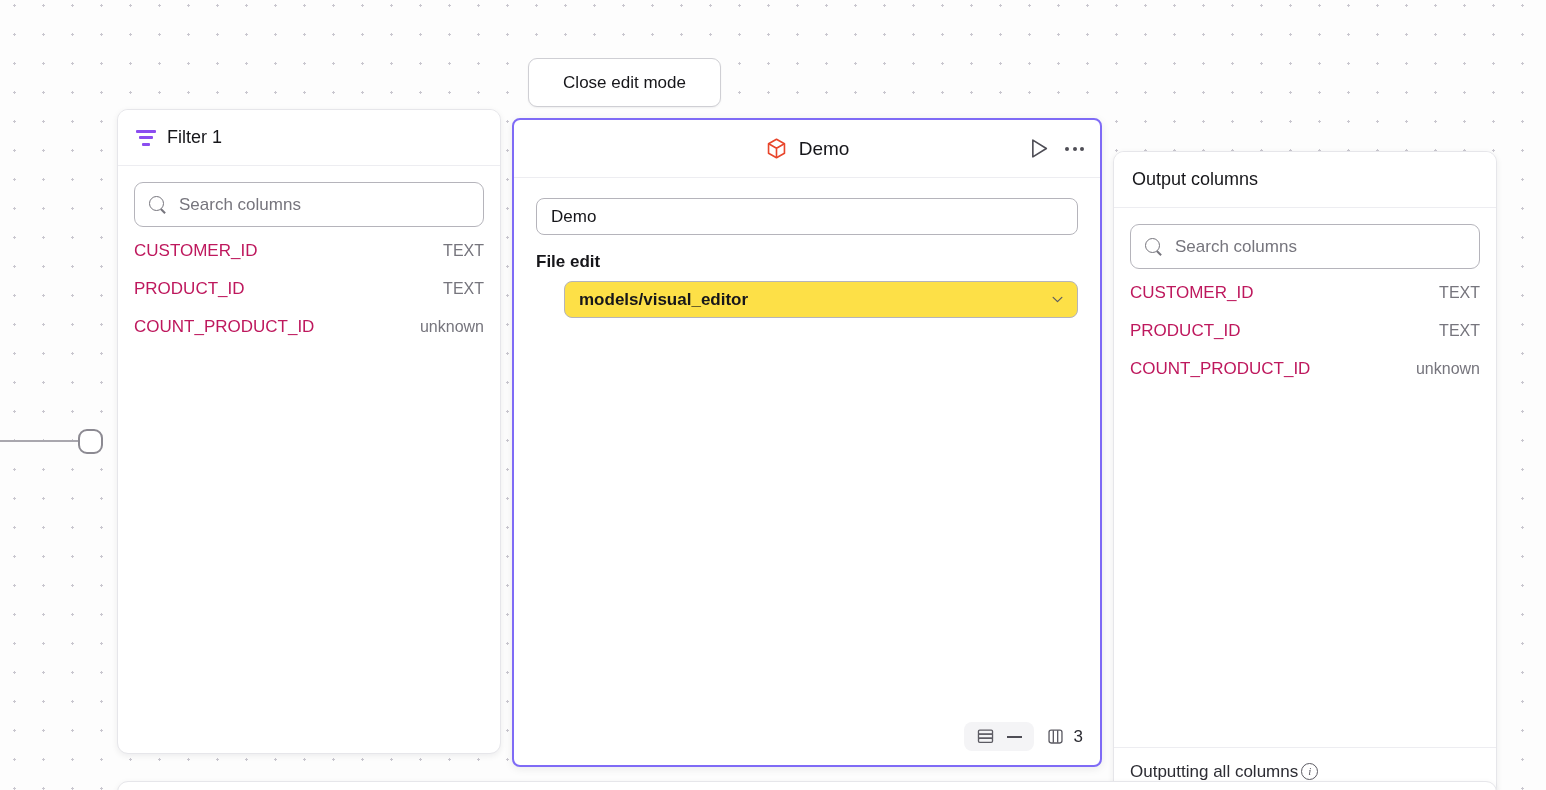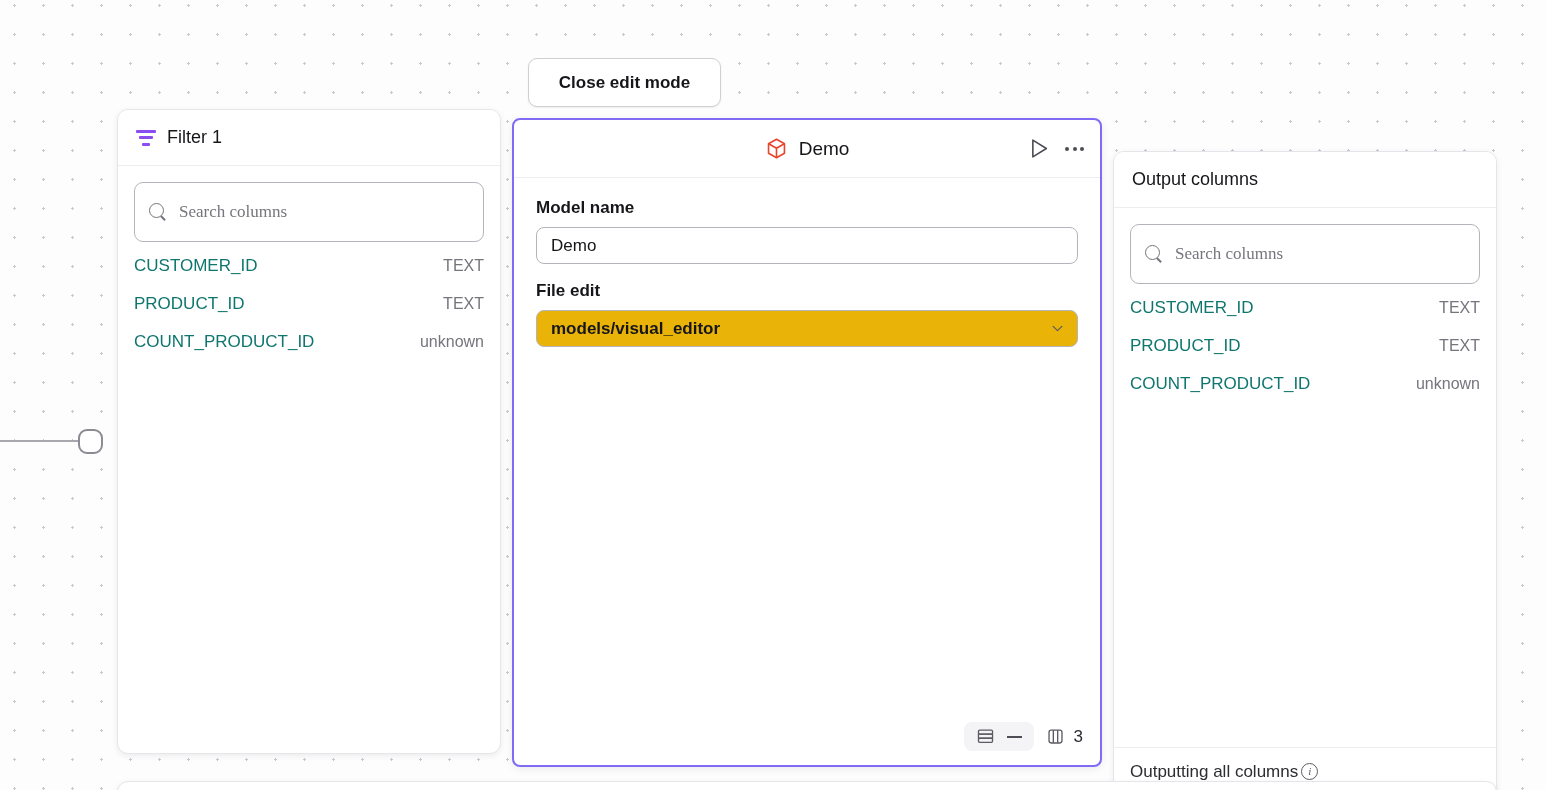"Close edit mode" .close-edit-btn { font-weight: bold -> normal }
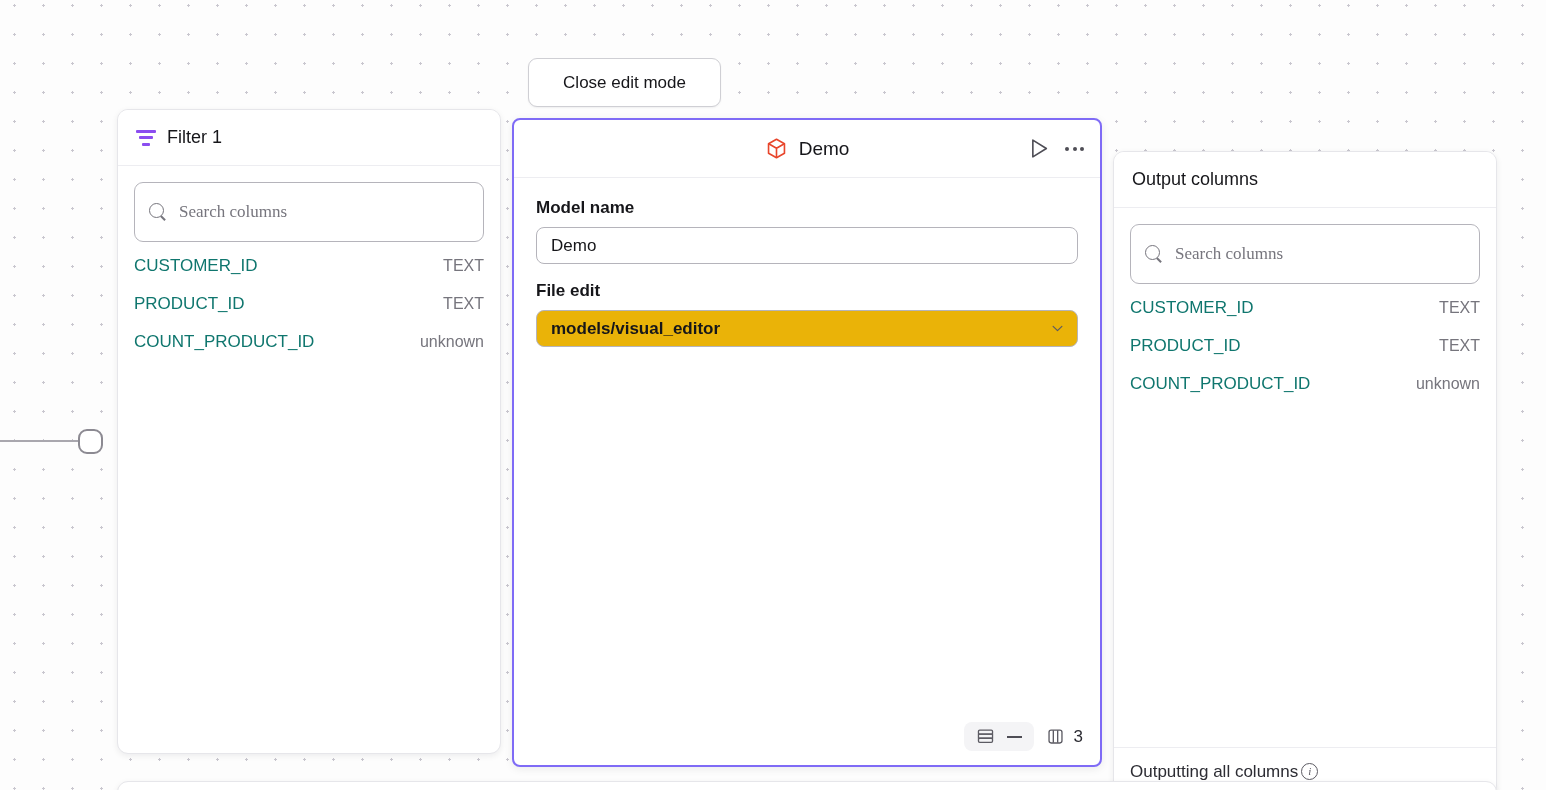"Search columns" .search-box { font-family: Liberation Serif, serif -> none; height: 60px -> 45px }
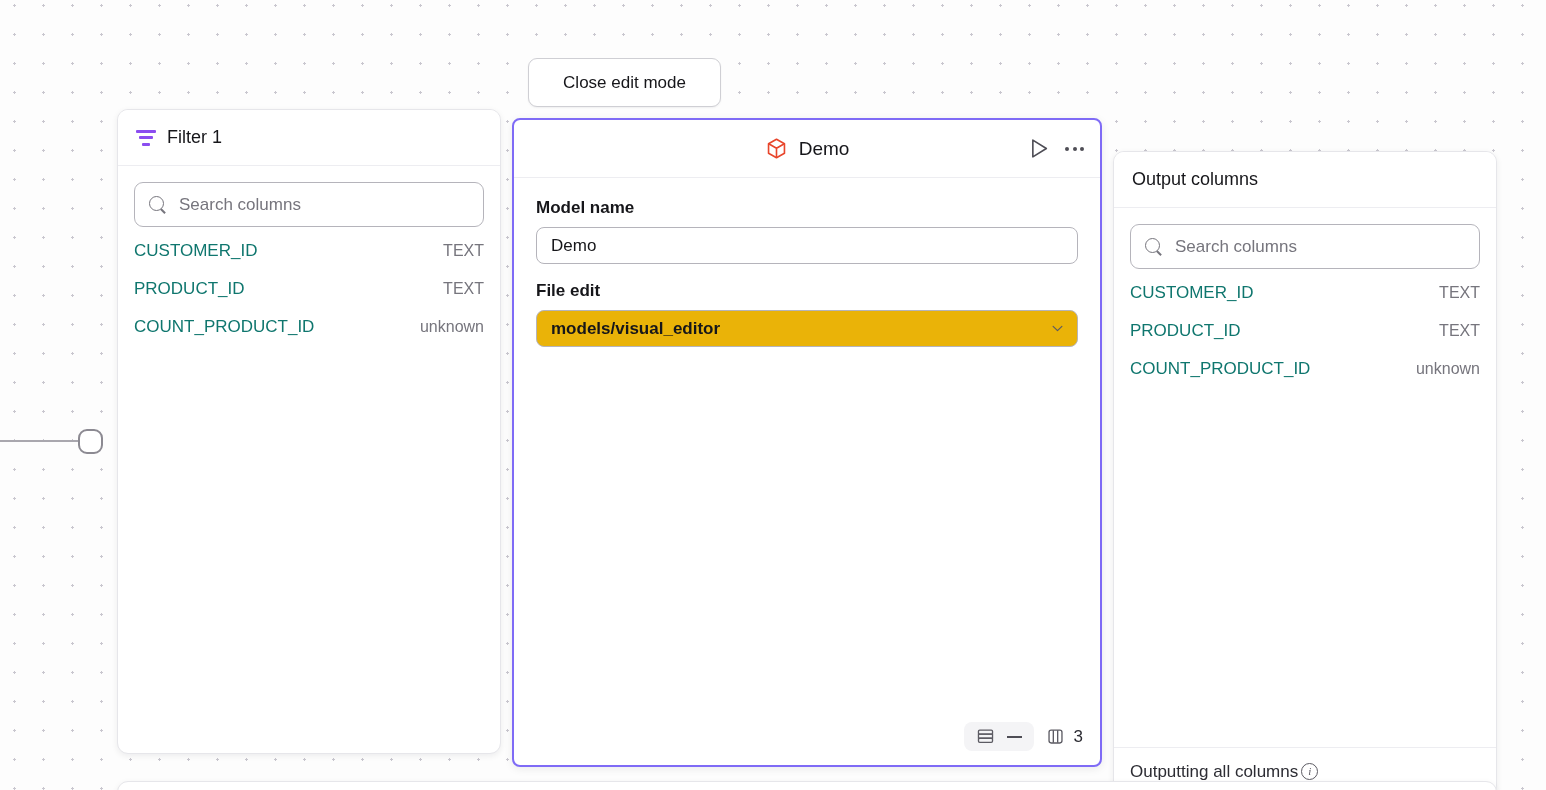"Model name" div.field-label { html: <div>Model name</div> -> none }
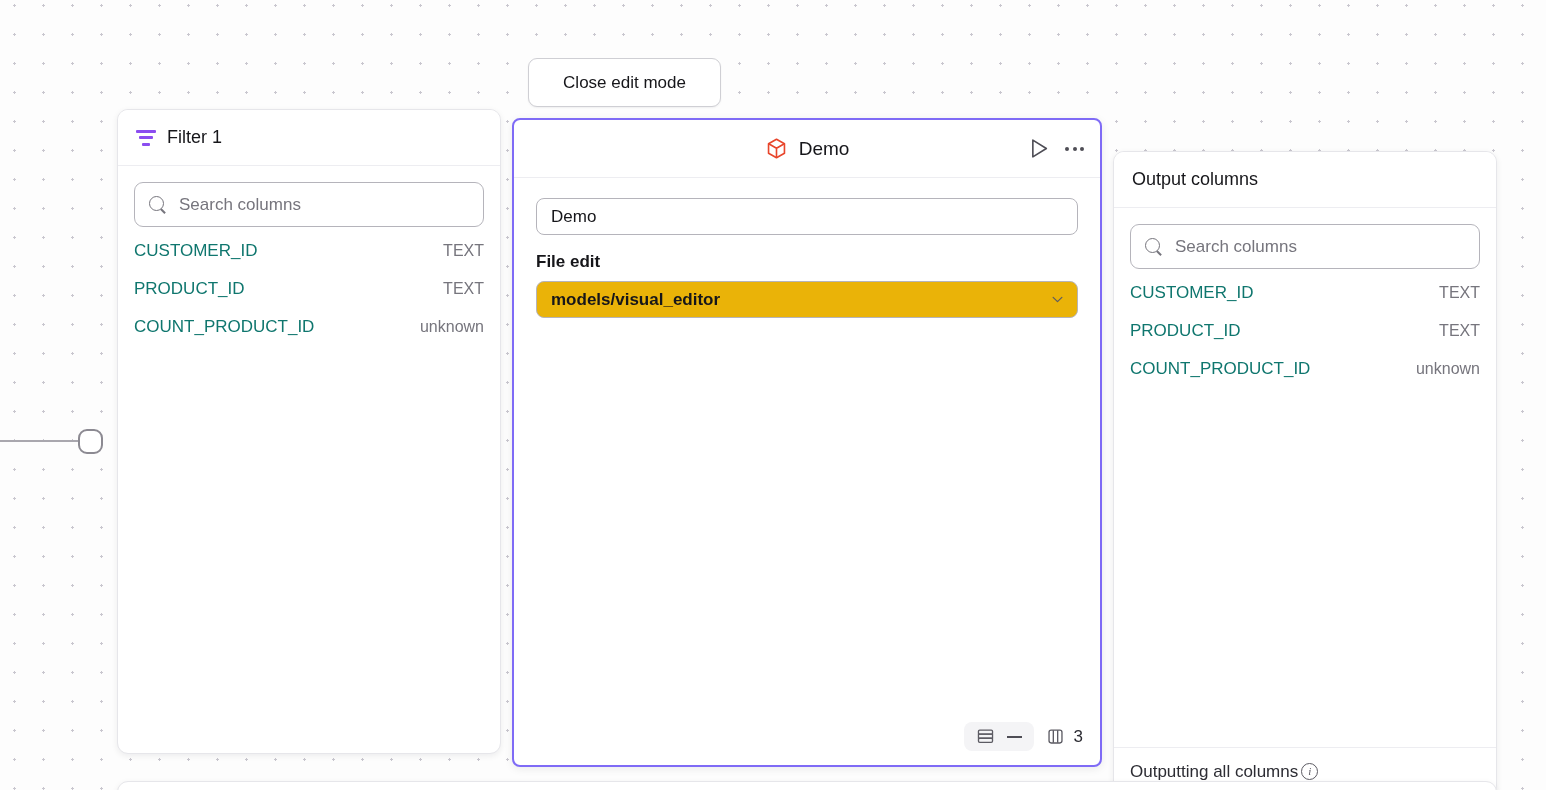"CUSTOMER_ID" .col-name { color: #0f766e -> #be185d }
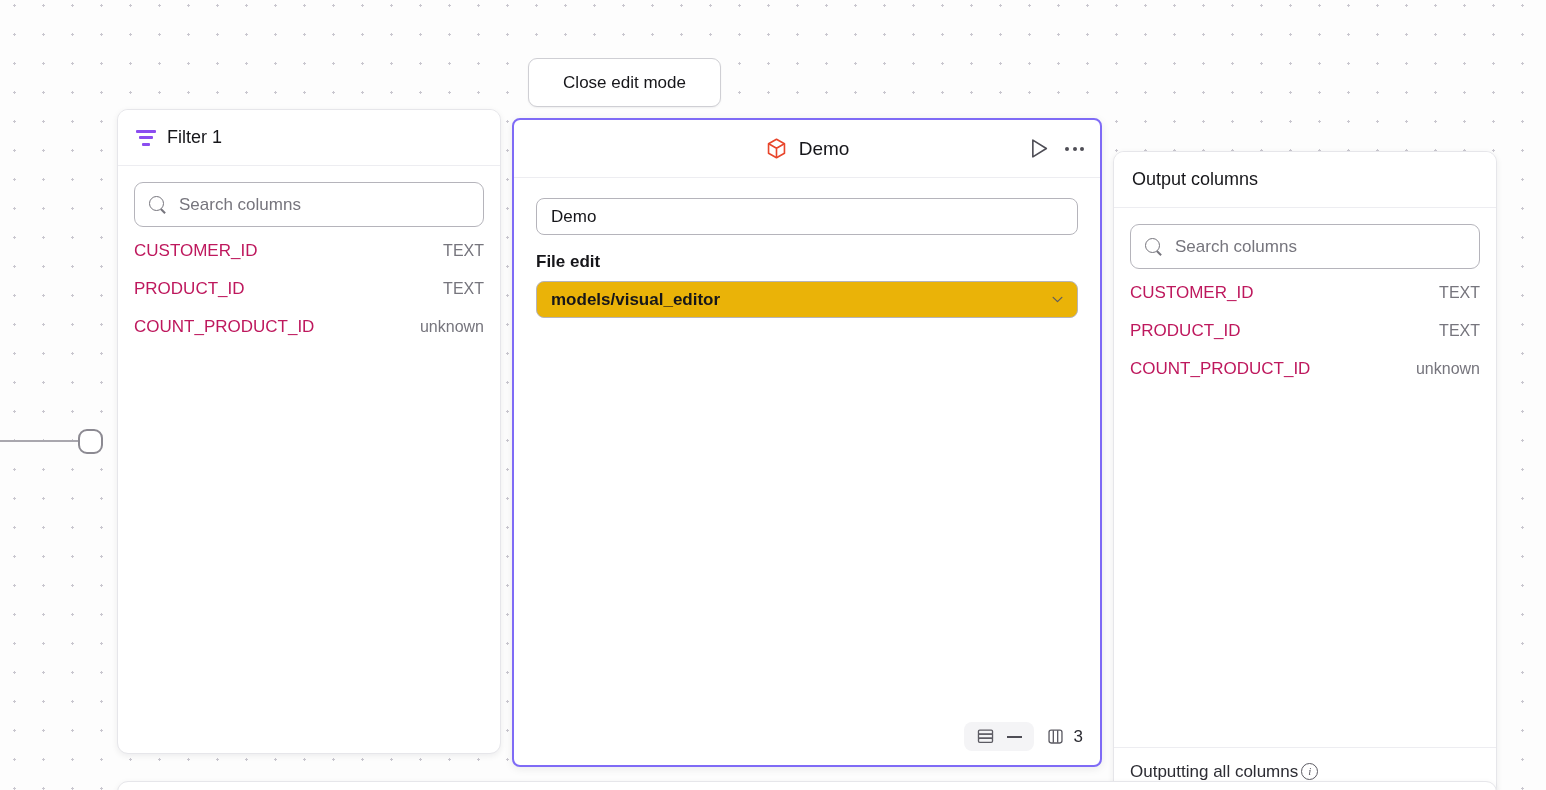"models/visual_editor" .select-input { background: #eab308 -> #fde047; margin-left: none -> 28px }
